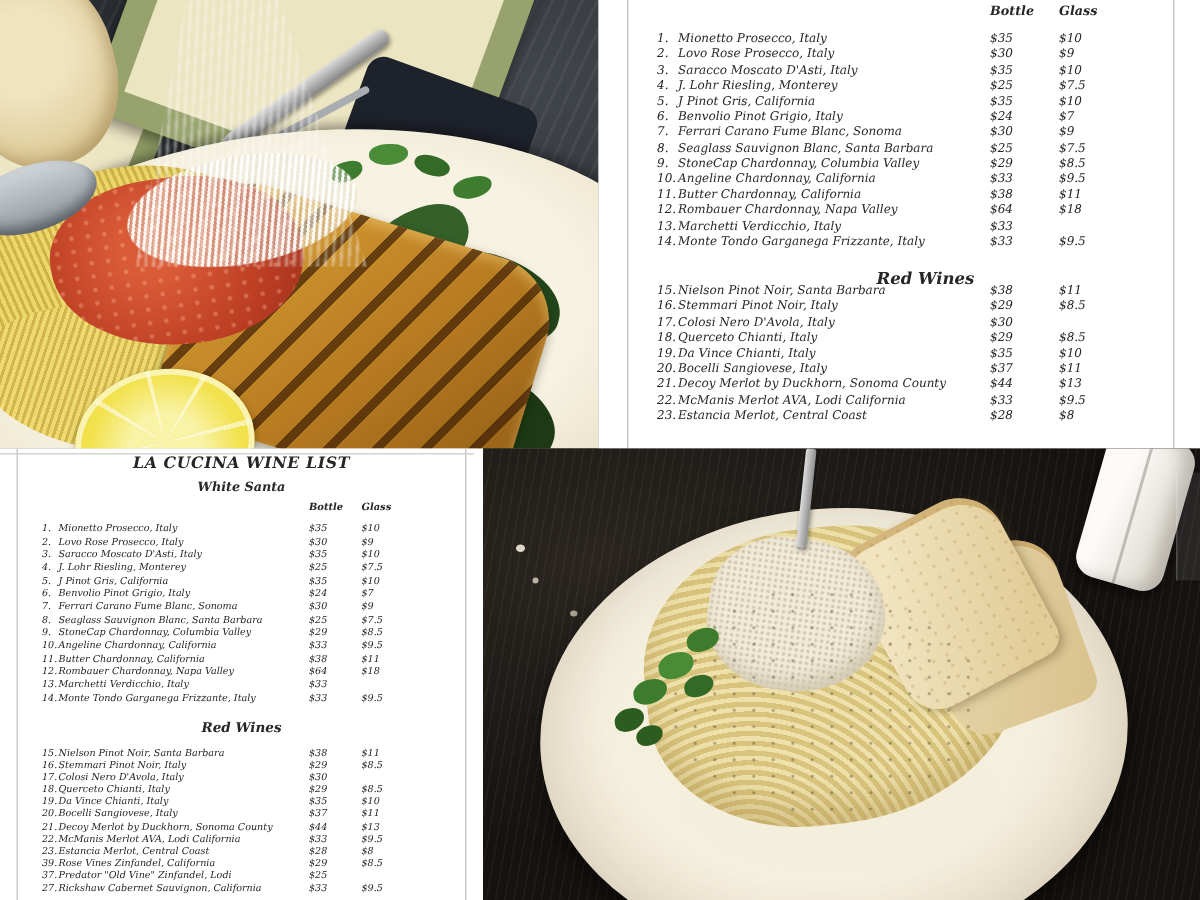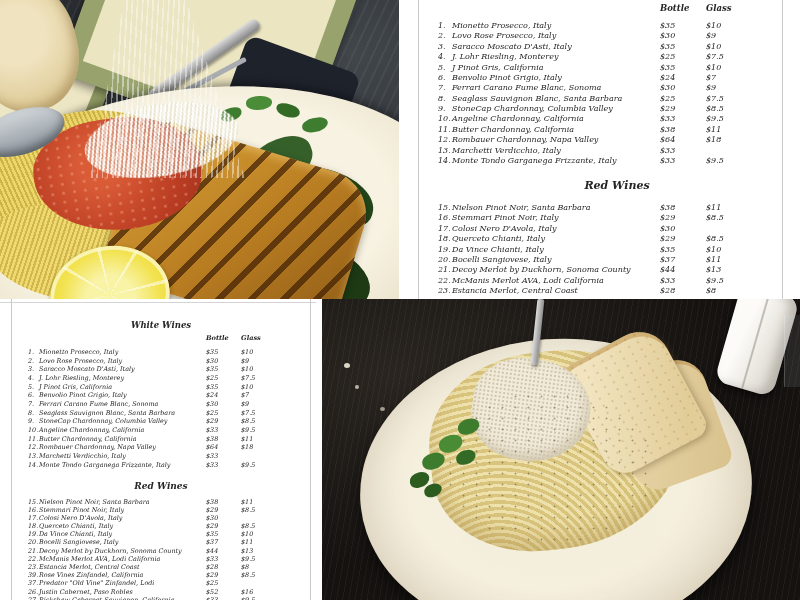"15. Nielson Pinot Noir, Santa" #tc-red { top: 203px -> 189px }
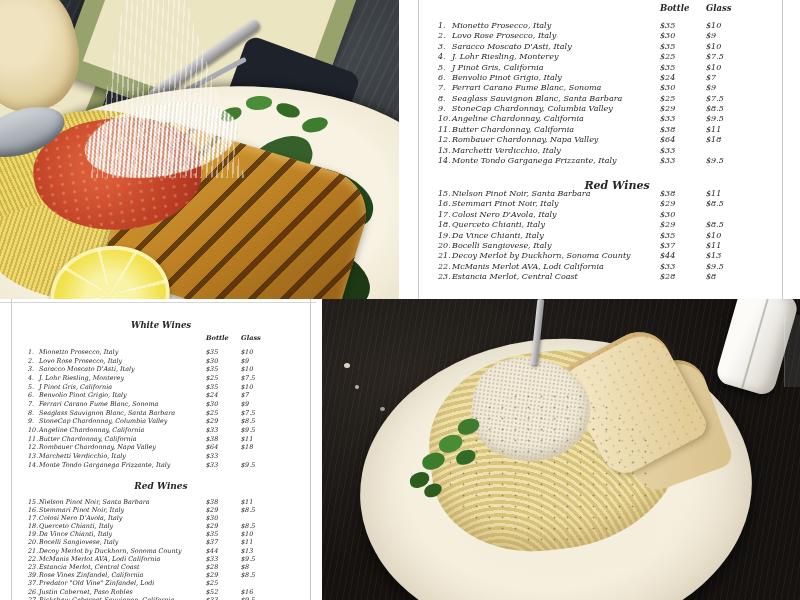"LA CUCINA WINE LIST" div.title { html: none -> <div>LA CUCINA WINE LIST</div> }
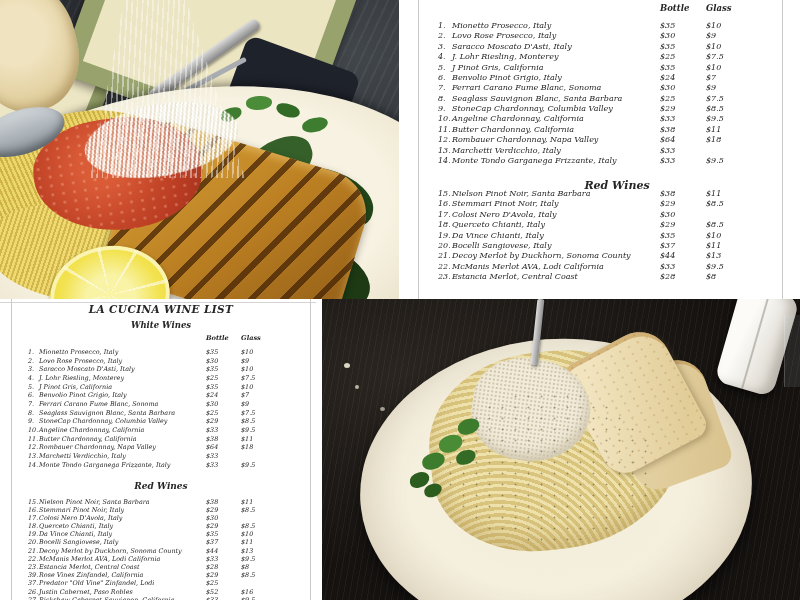"White Wines" div.white-heading { text: Wines -> Santa }
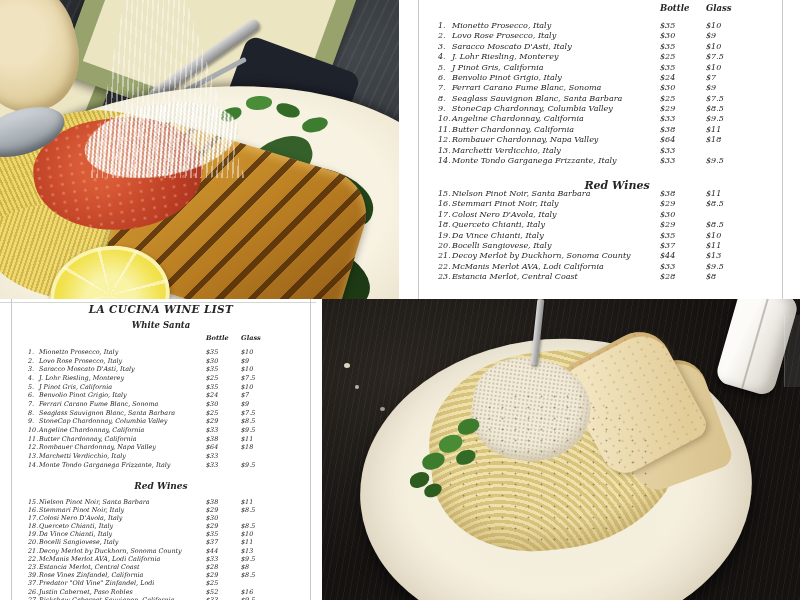"26.Justin Cabernet, Paso Robles" div.mrow { html: <div><span>26.</span><span>Justin Cabernet, Paso Robles</span><span>$52</span><span>$16</span></div> -> none }
